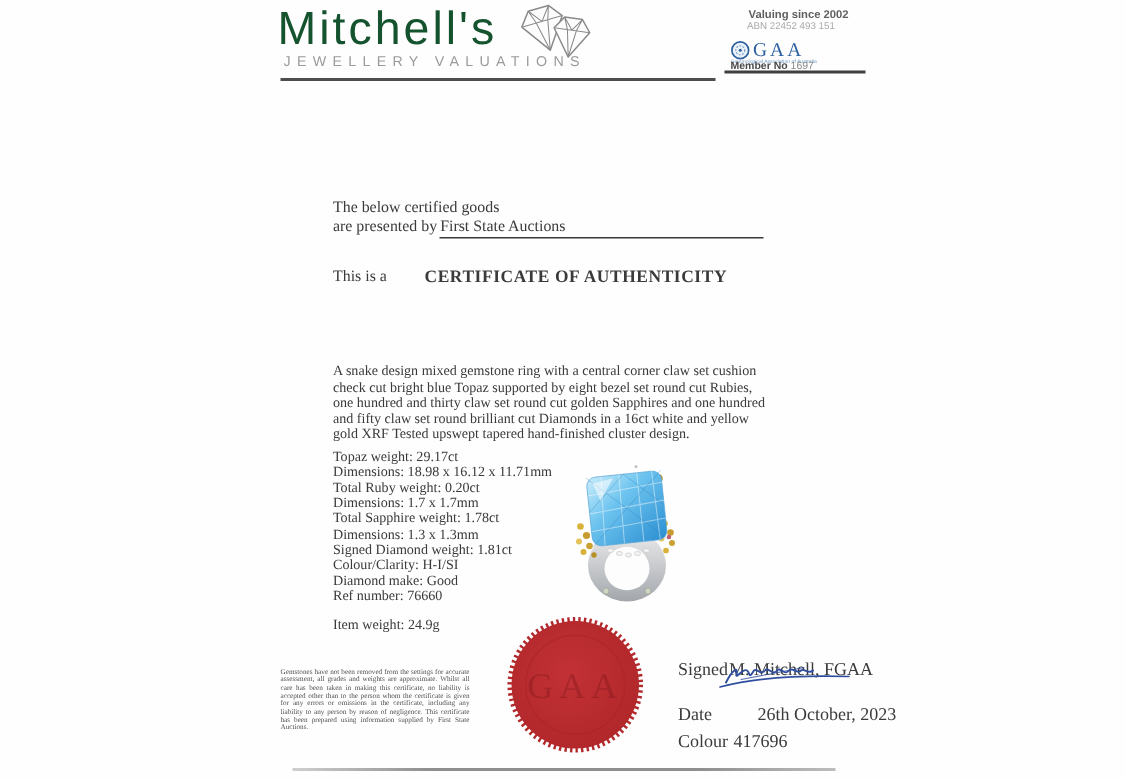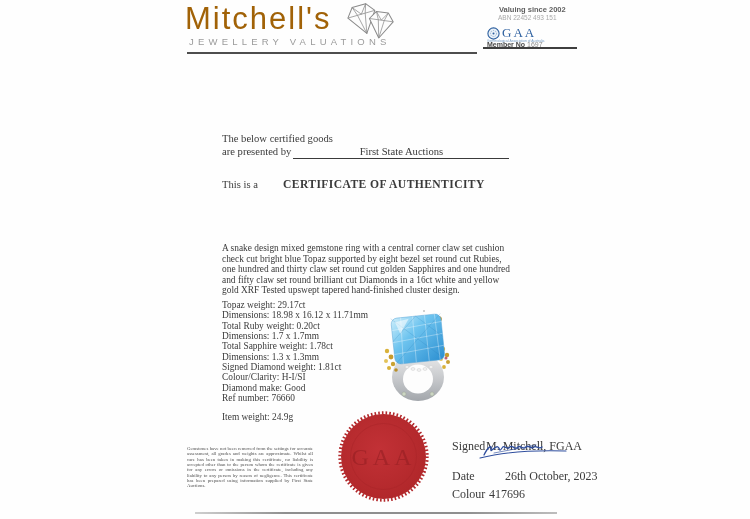"Mitchell's" .brand { color: #a16207 -> #14532d }
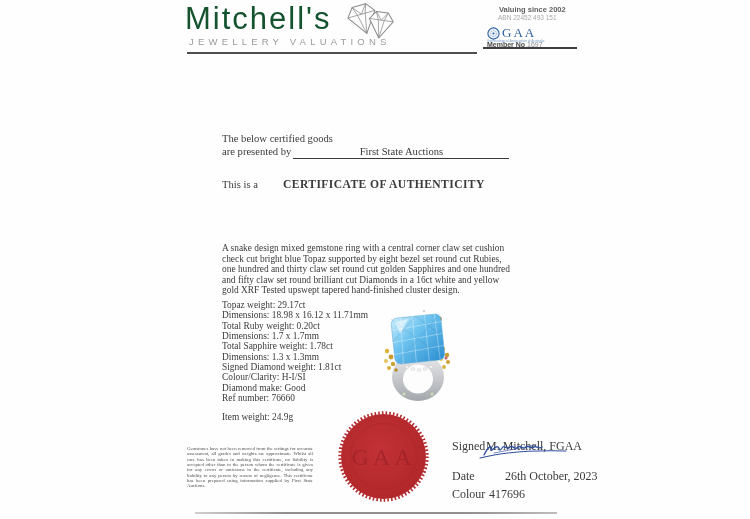"First State Auctions" .presenter-line { text-align: center -> none }
